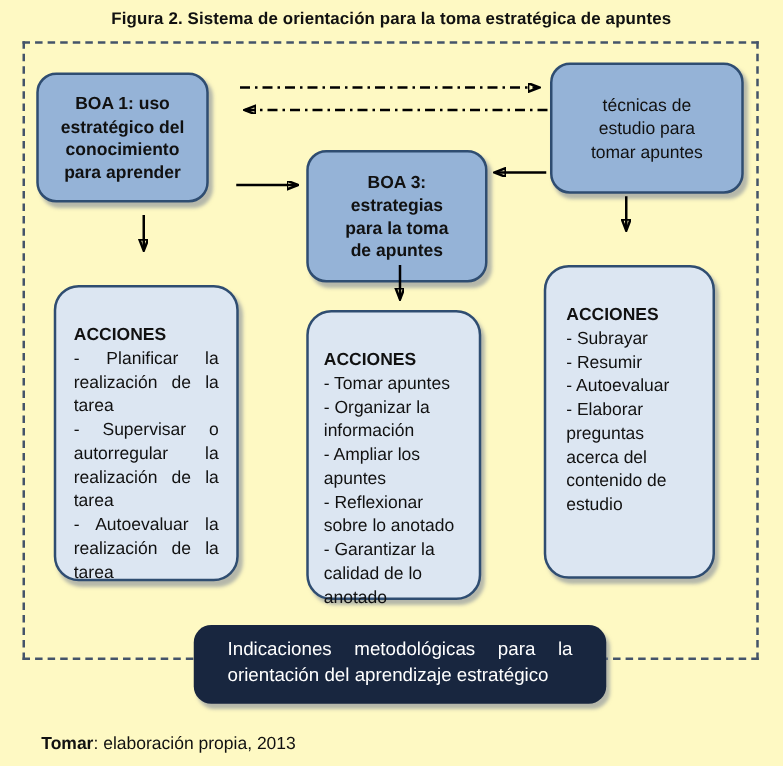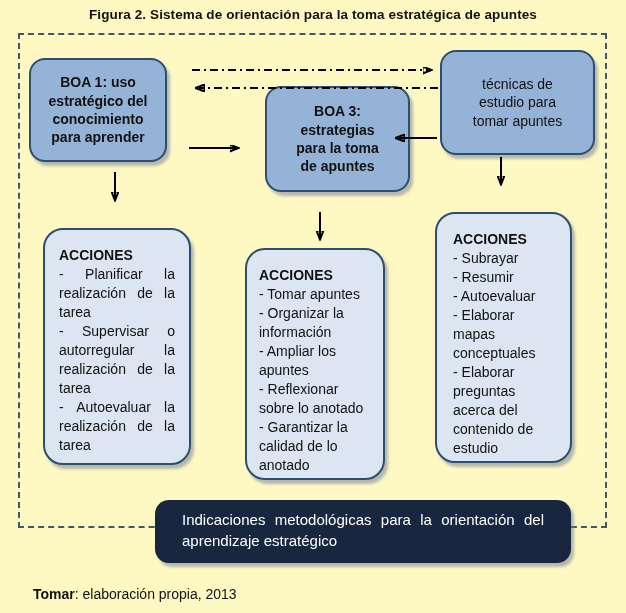"BOA 3: estrategias para la" .boa3 { margin-left: 20px -> none; top: 86px -> 120px }
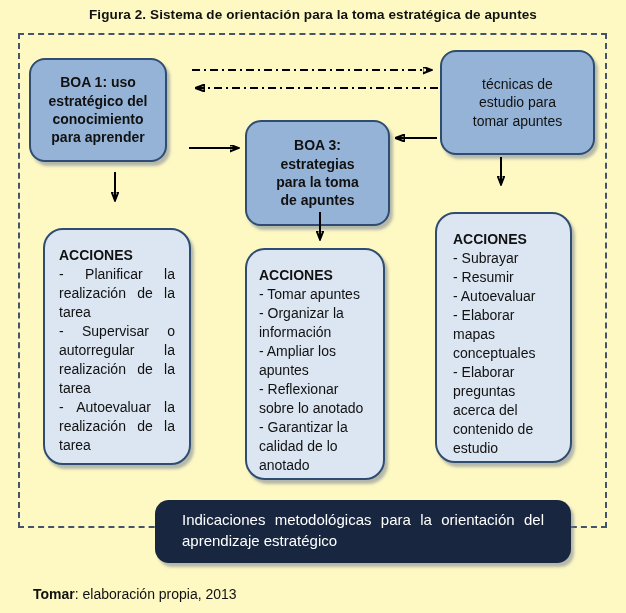"ACCIONES" .acciones { padding-top: 16px -> 28px }
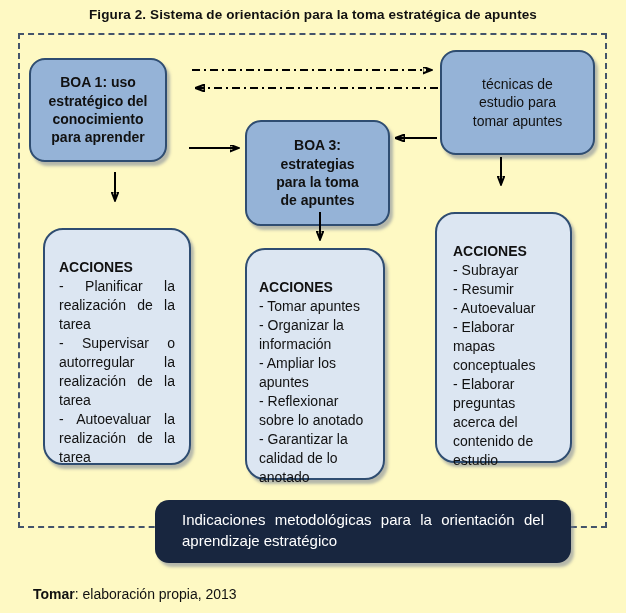"- Elaborar mapas conceptuales" div.list-item { html: <div>- Elaborar mapas conceptuales</div> -> none }
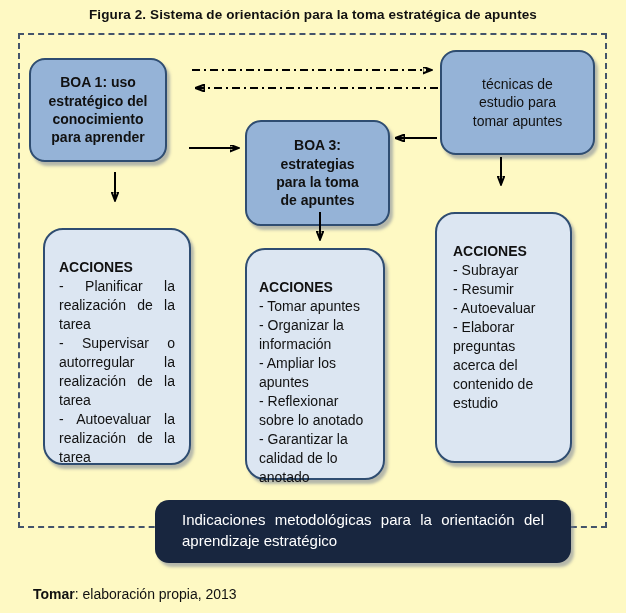"Indicaciones metodológicas para la" .footer-box { width: 416px -> 330px }
